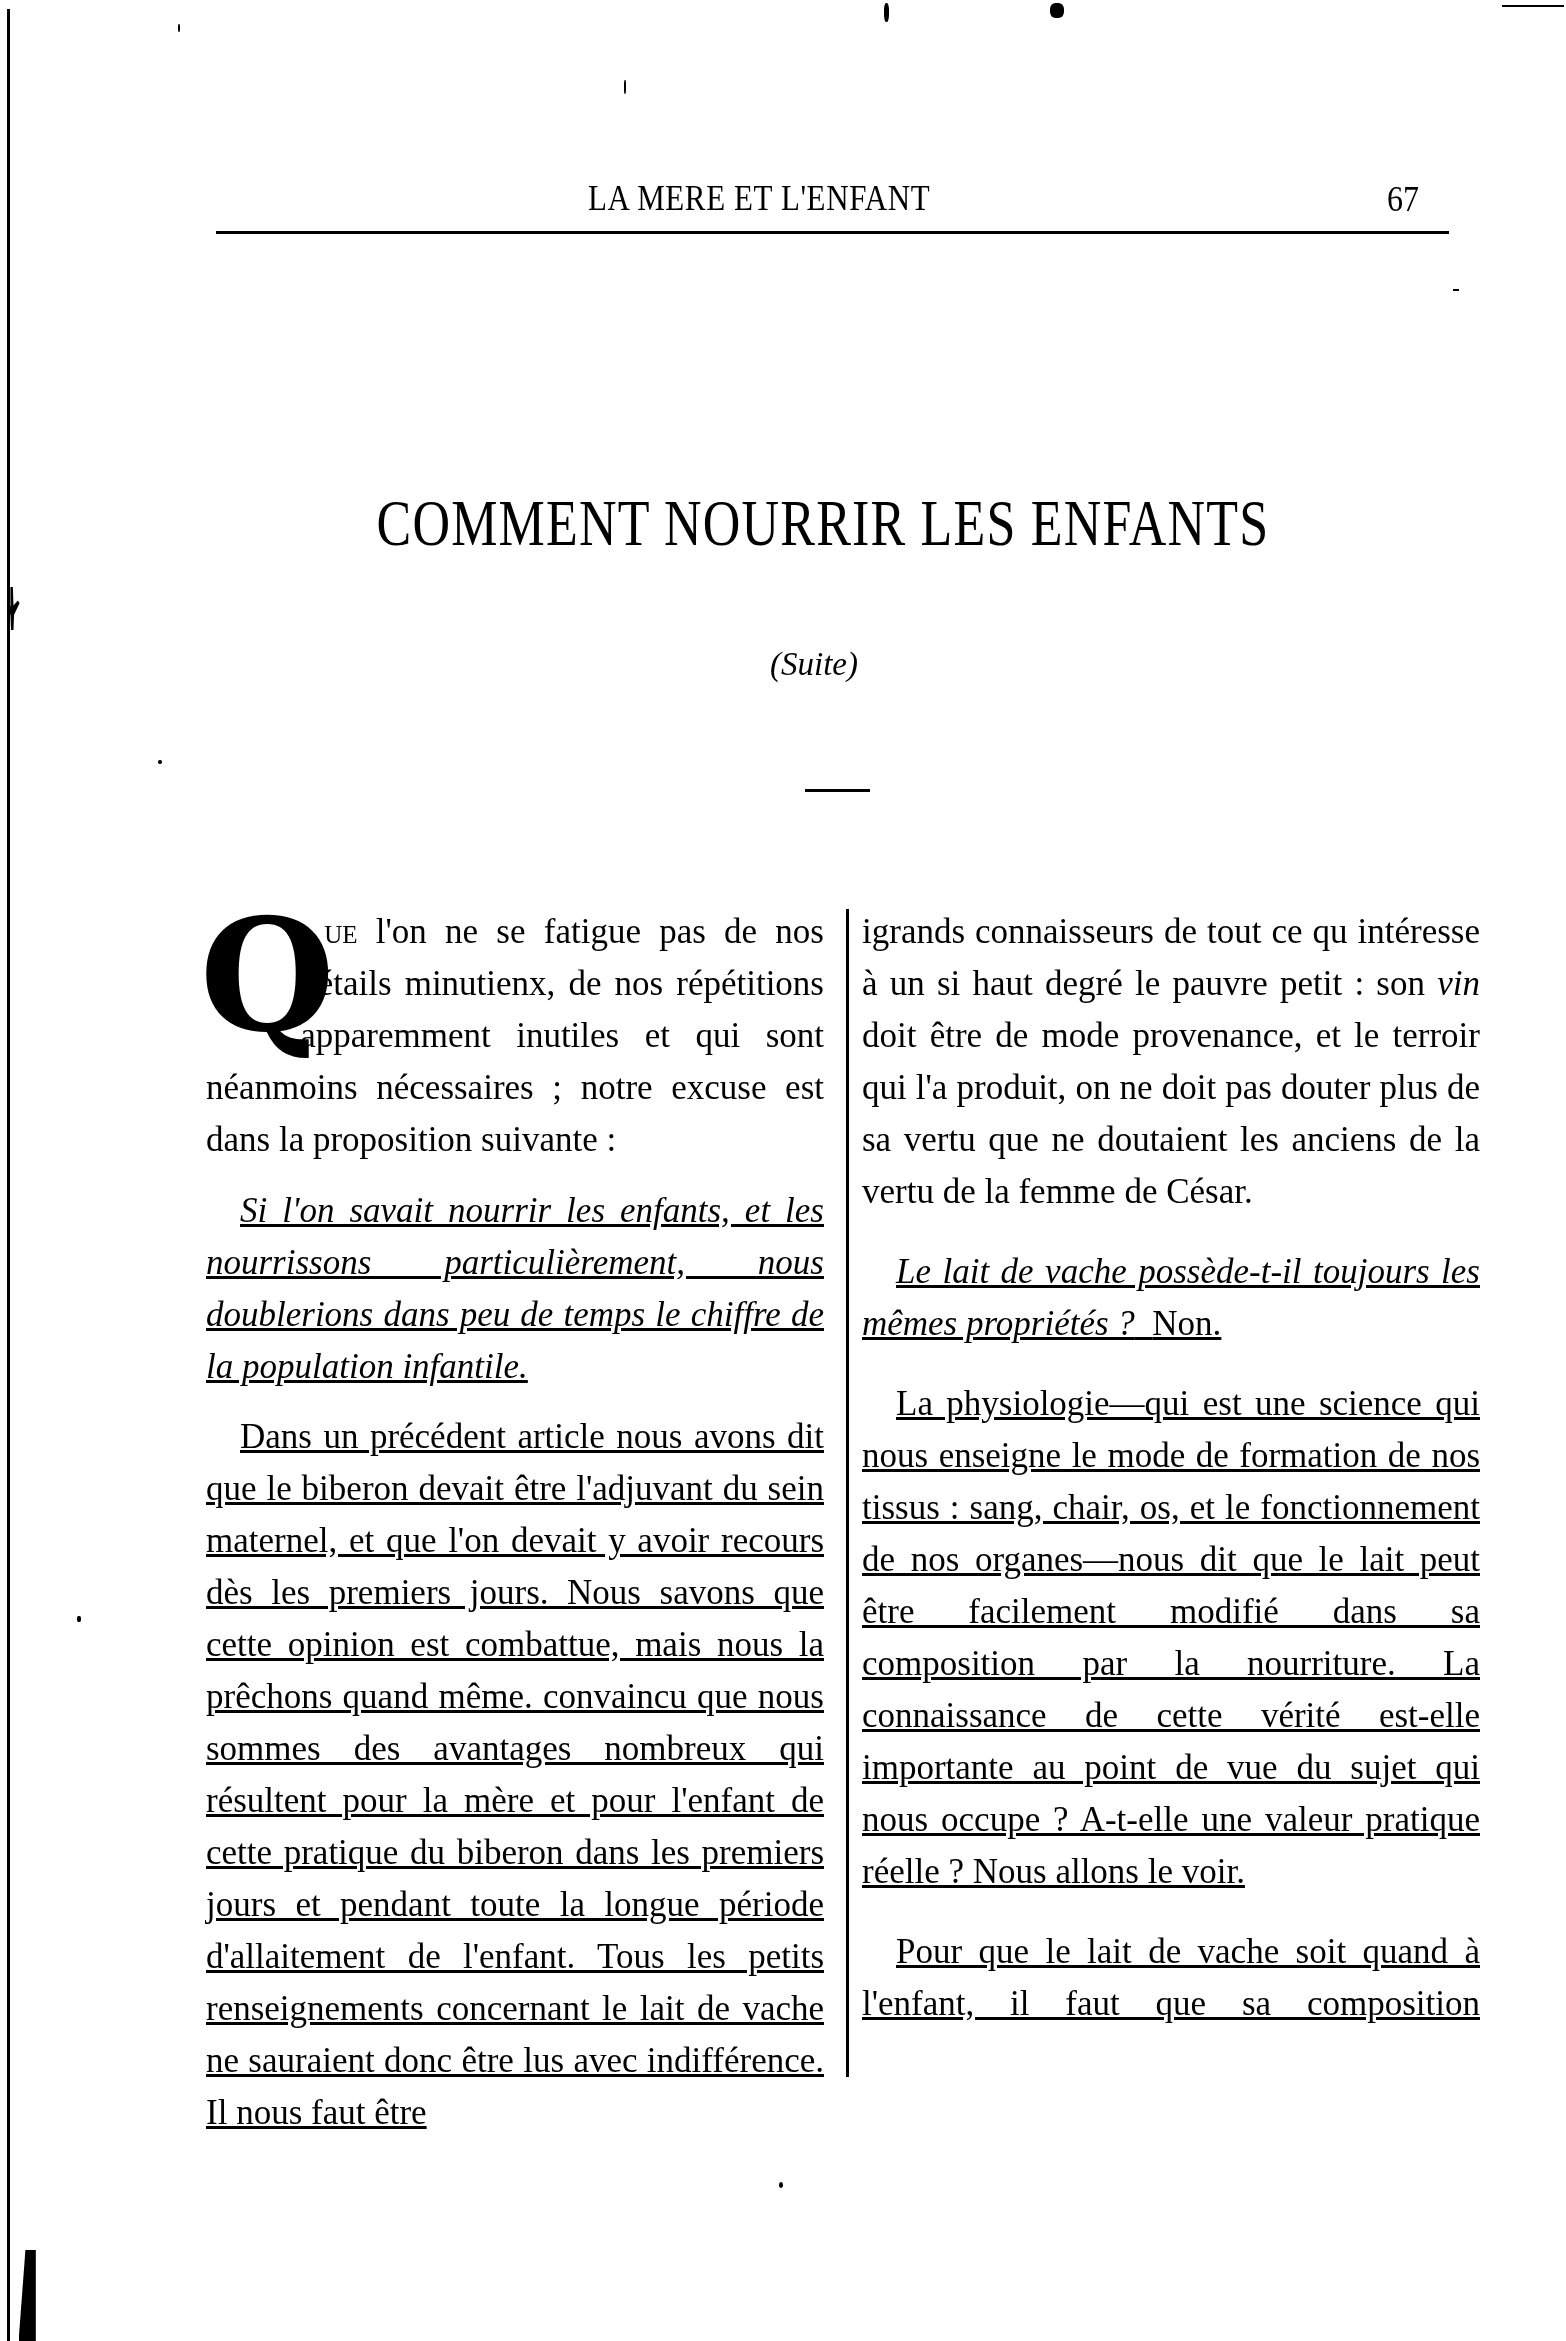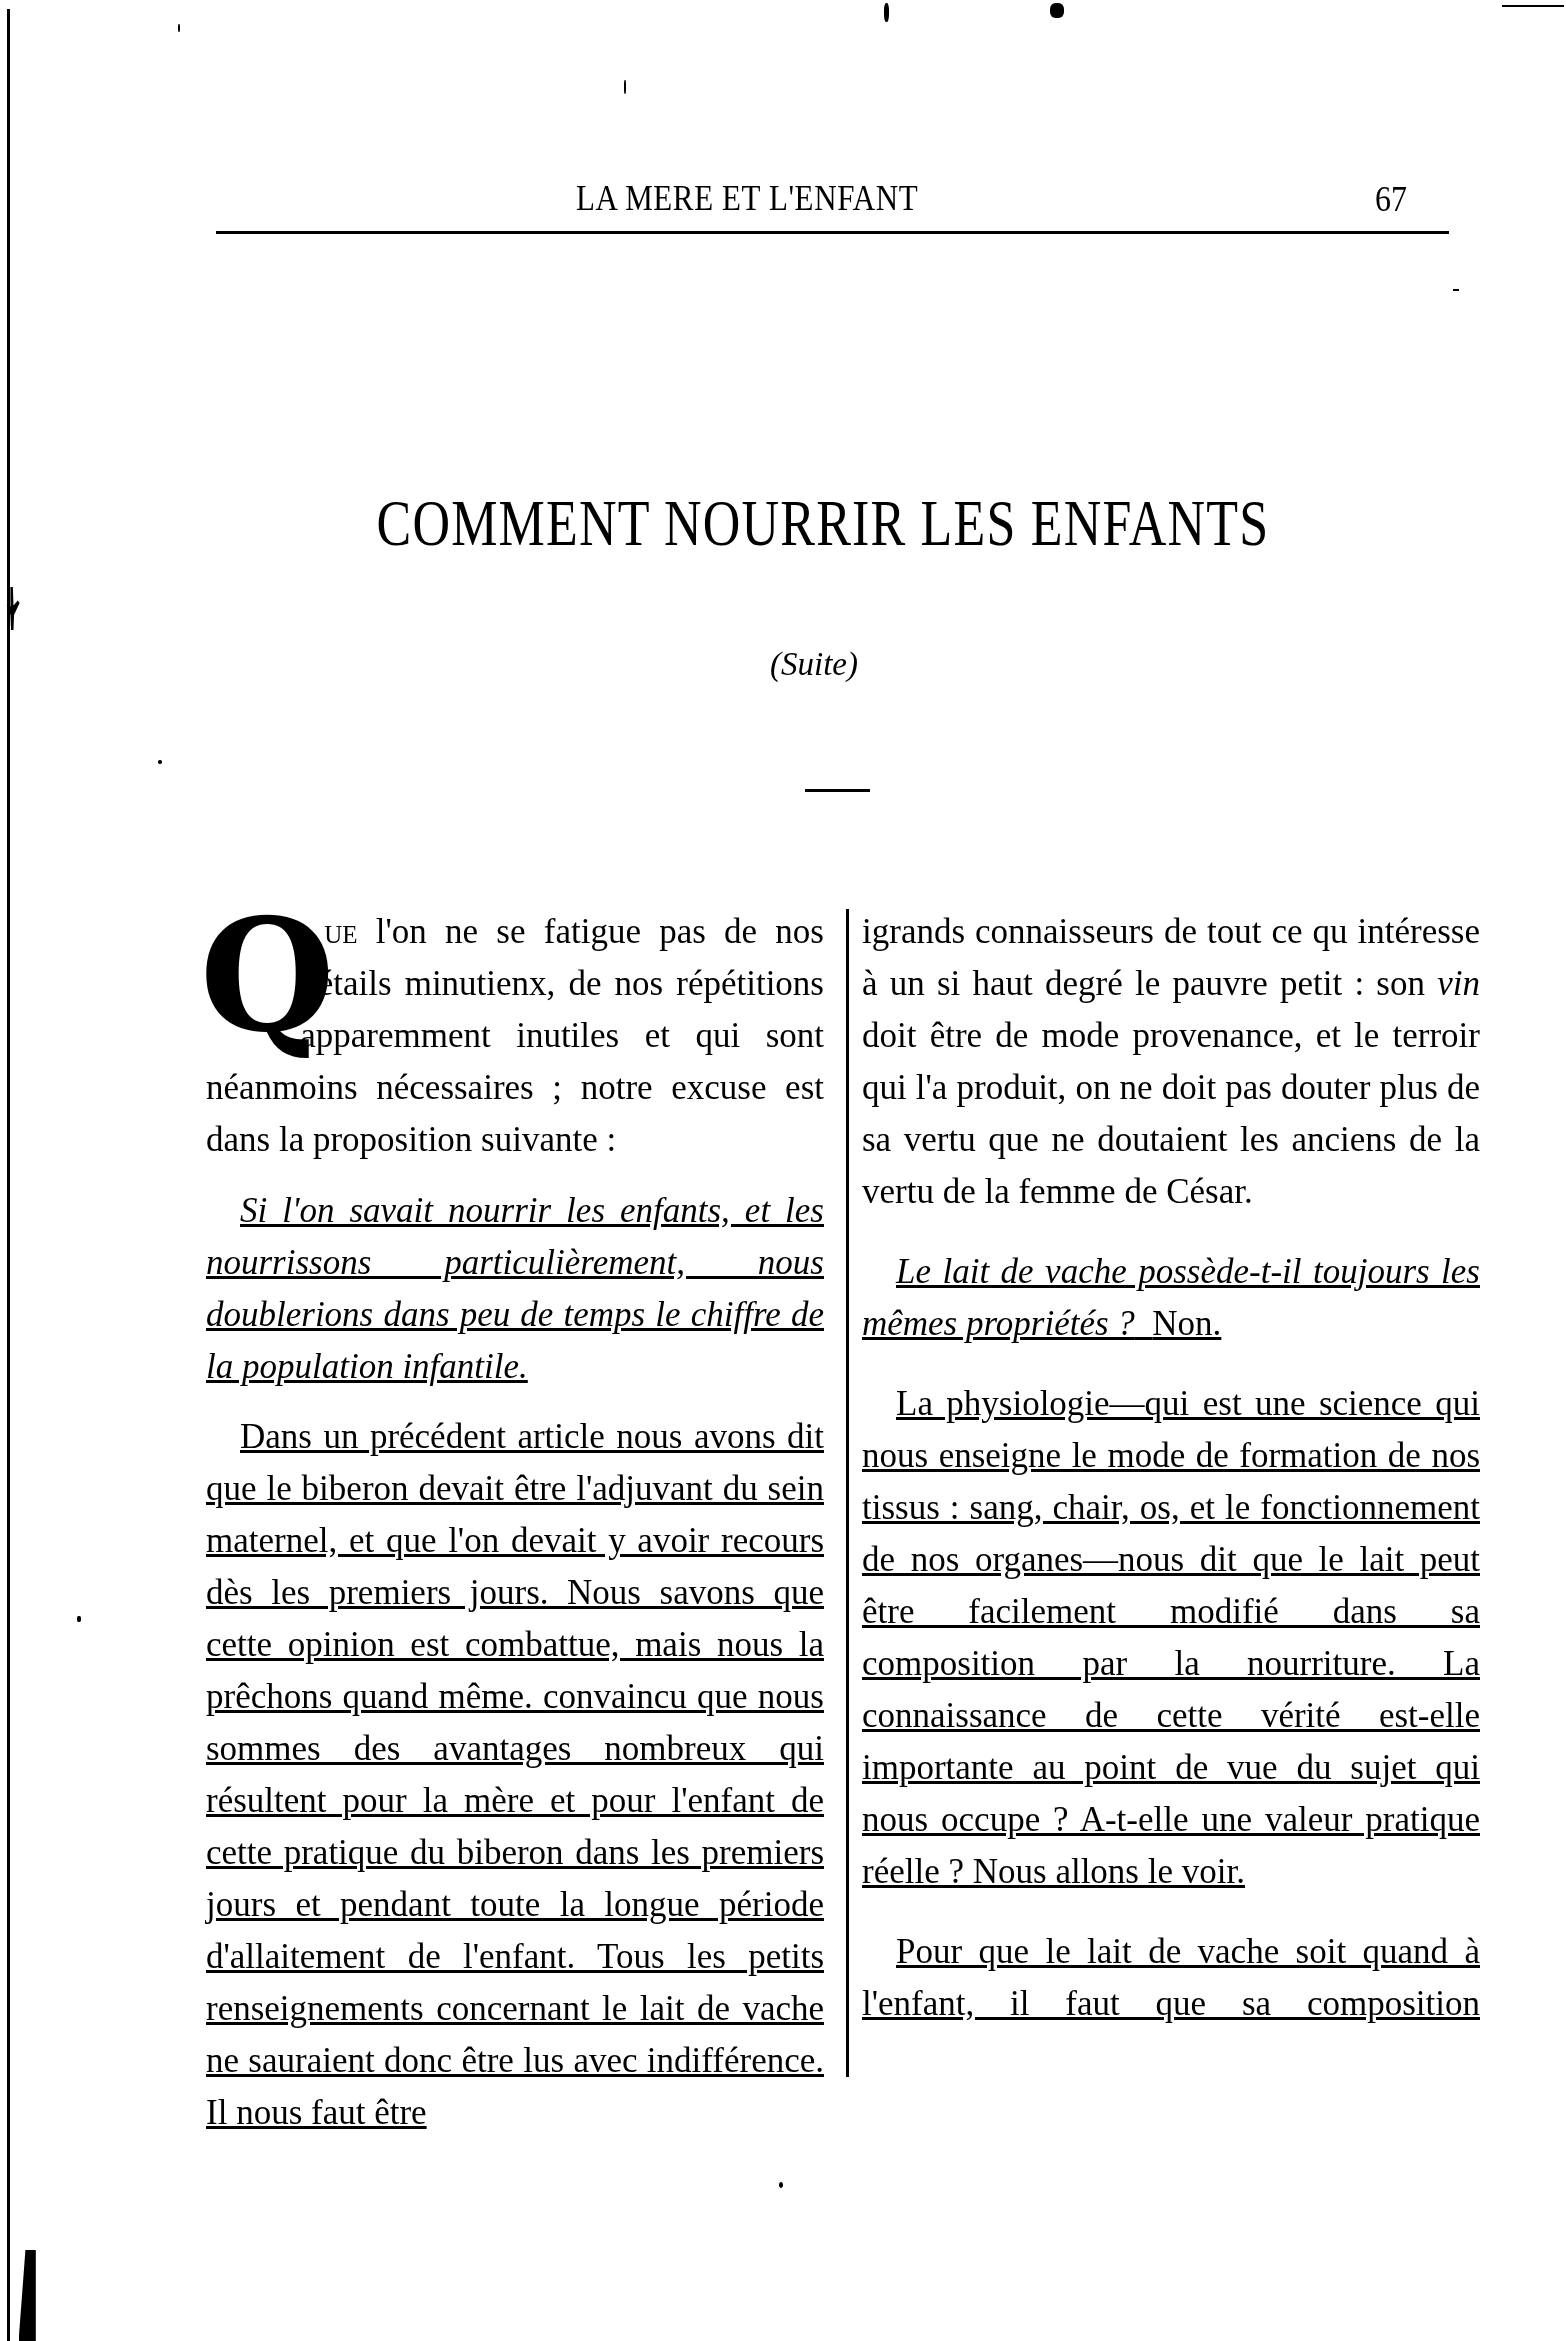"LA MERE ET L'ENFANT" .running-head { left: 198px -> 210px }
